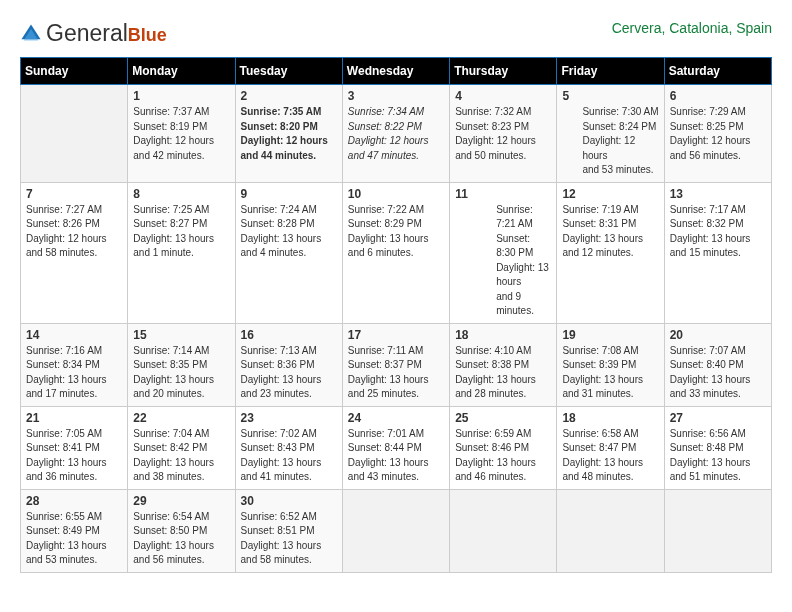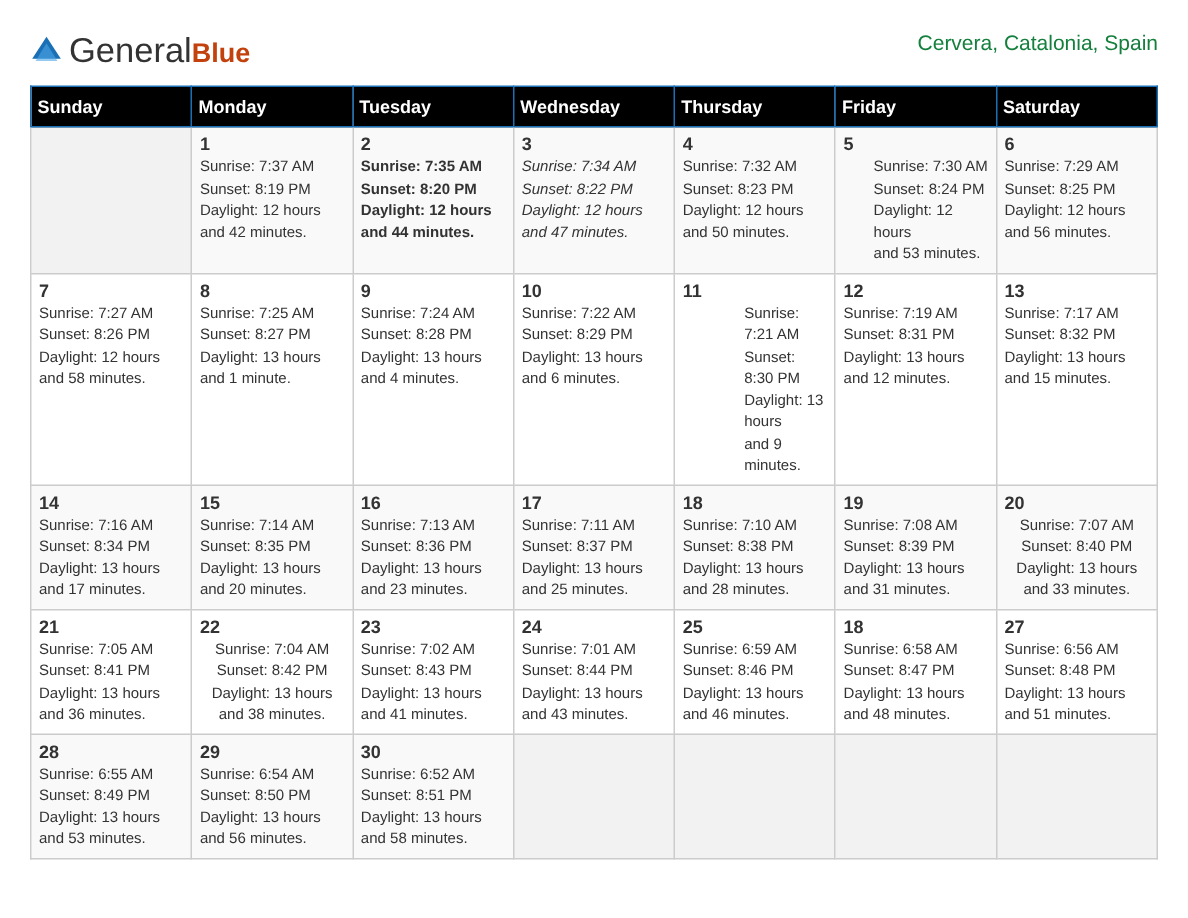"Sunrise: 7:10 AM" div.day-detail { text: 7:10 -> 4:10 }
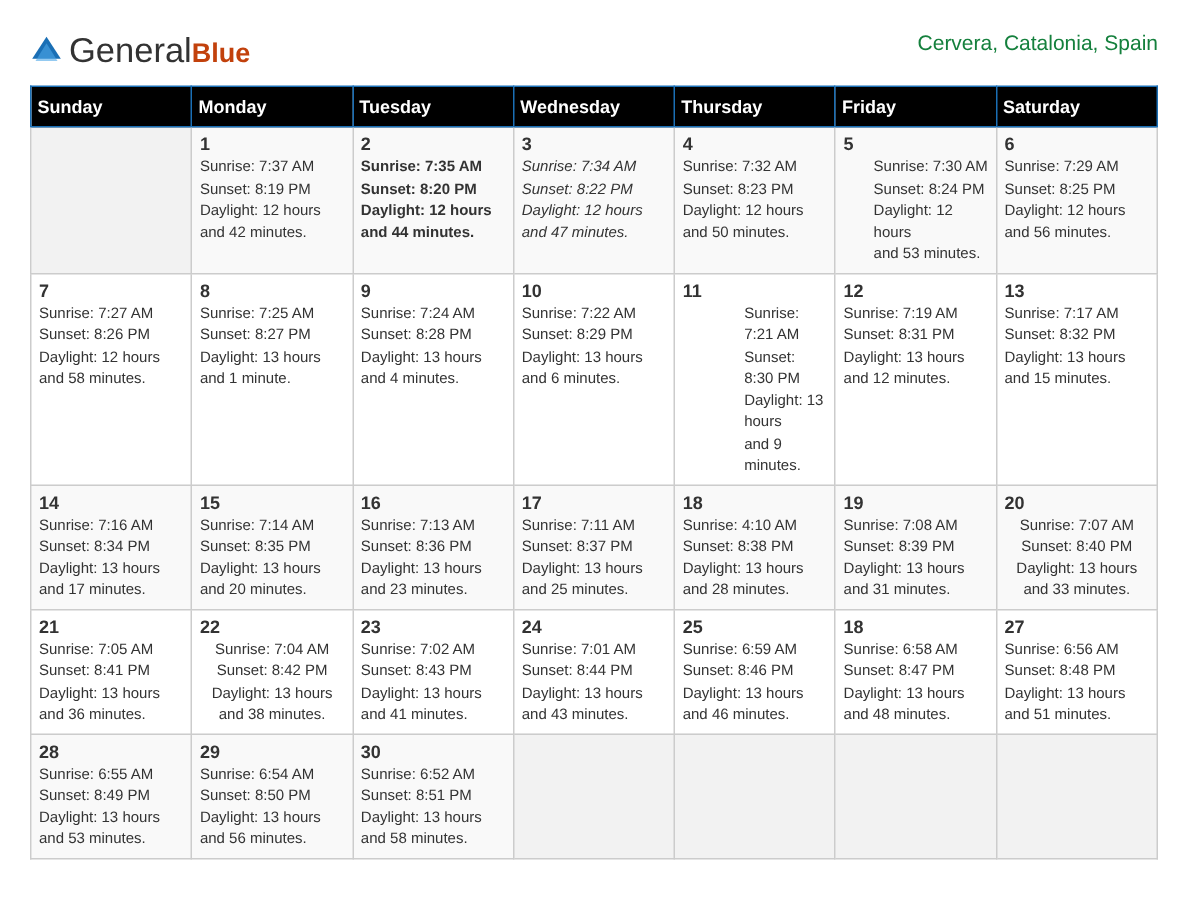"Sunrise: 7:07 AM" div.day-detail { text-align: center -> none }
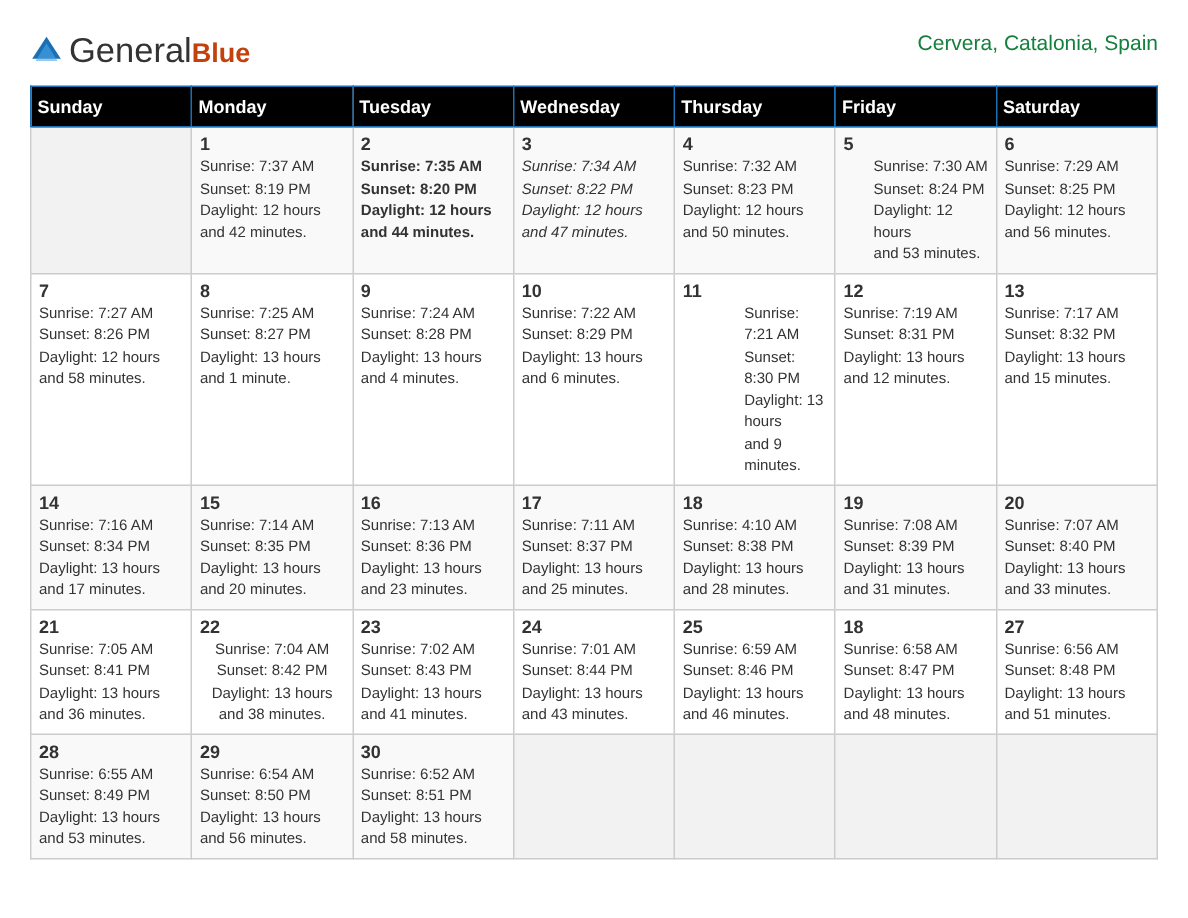"Sunrise: 7:04 AM" div.day-detail { text-align: center -> none }
